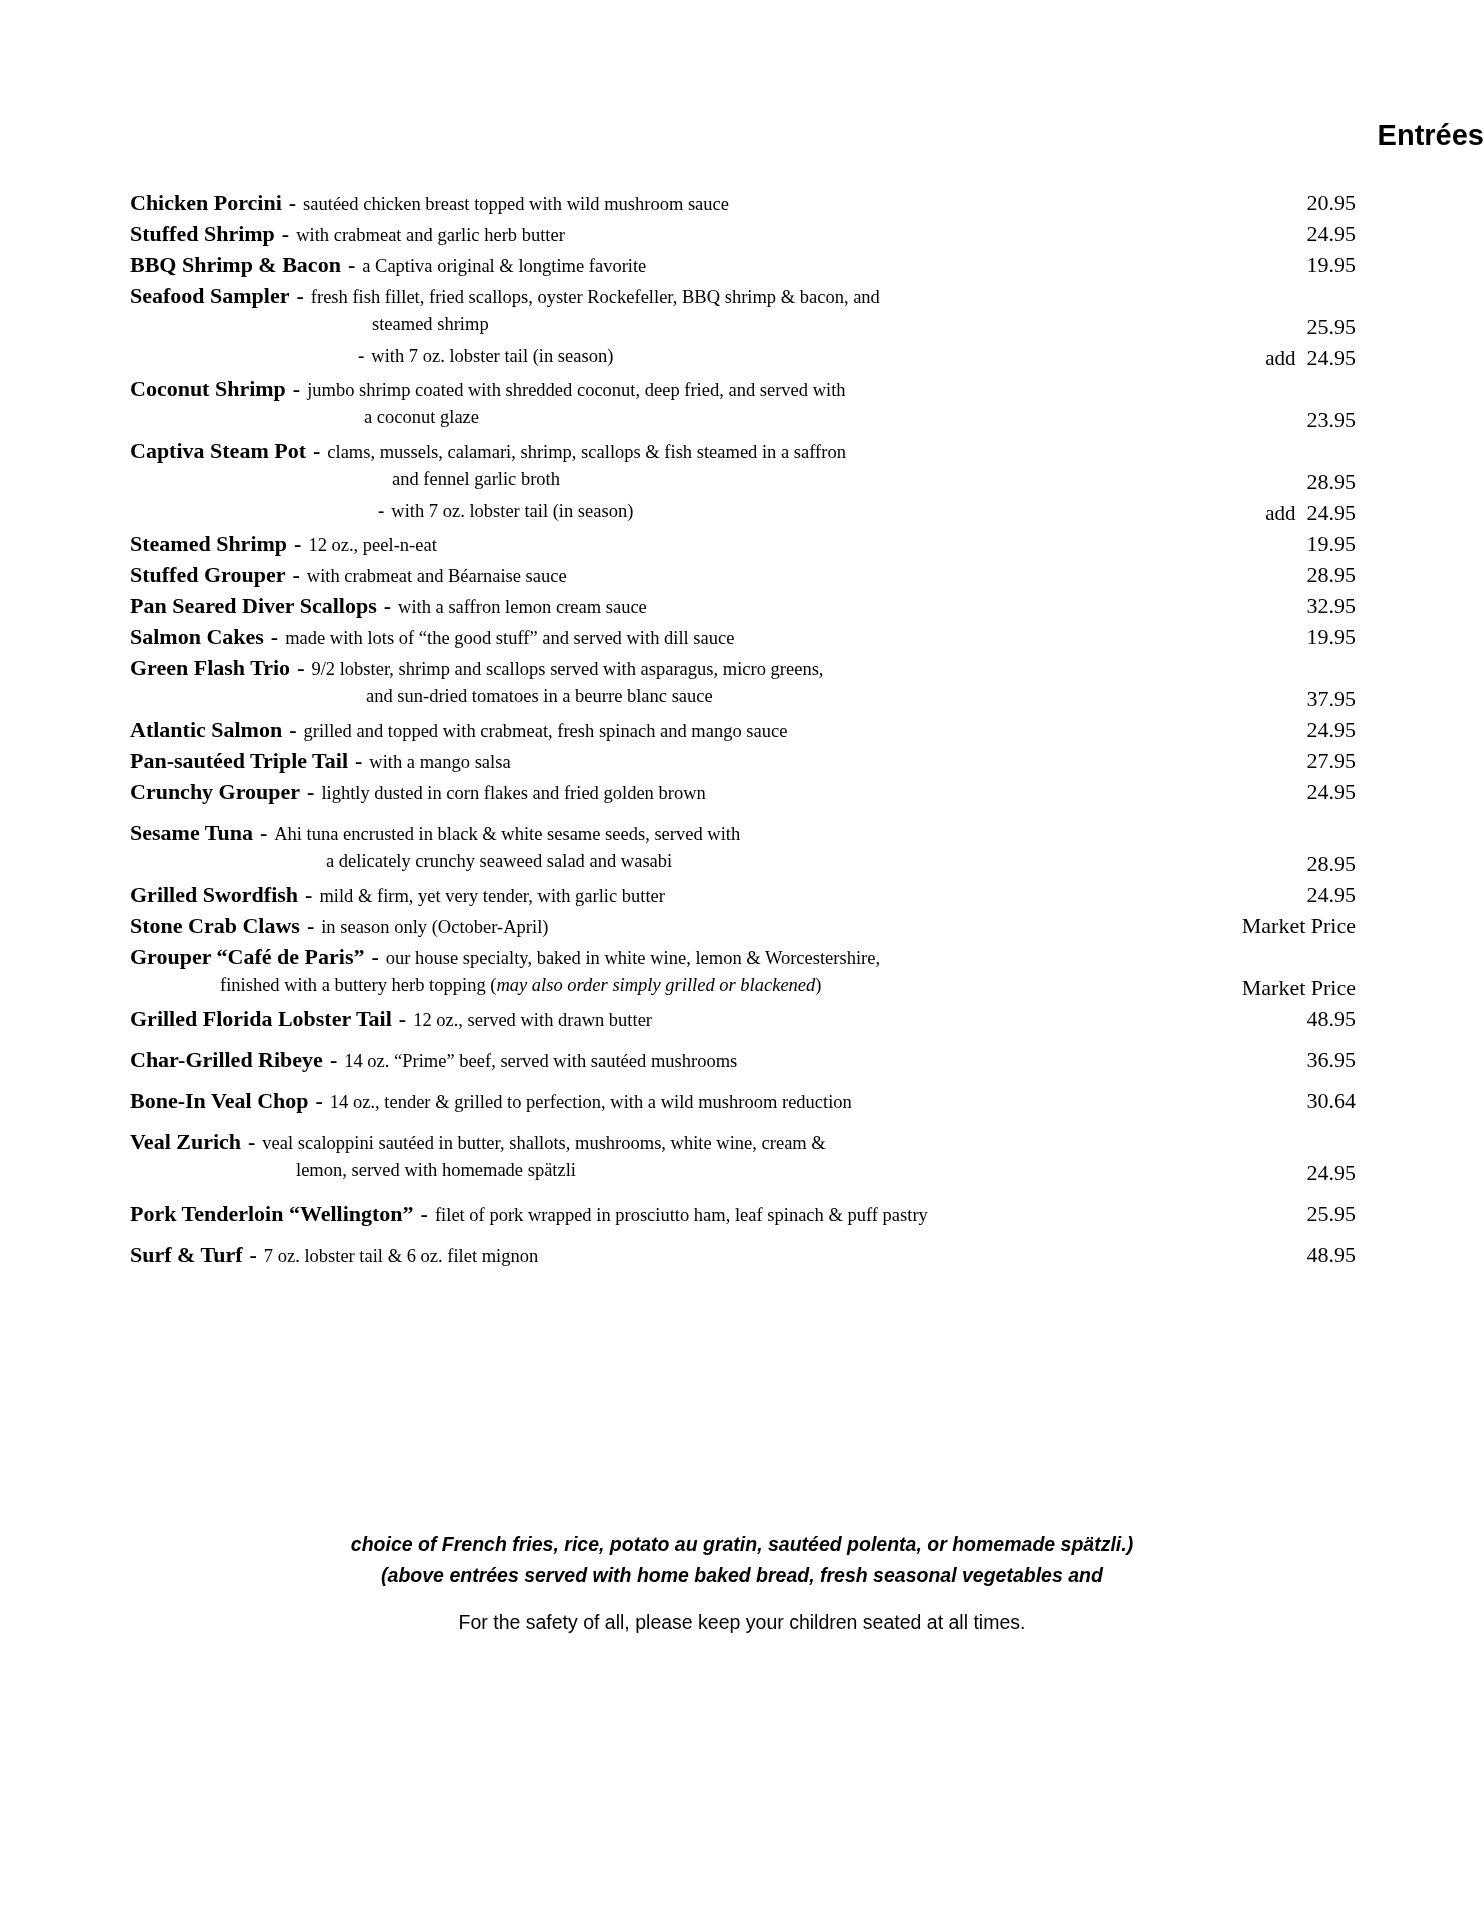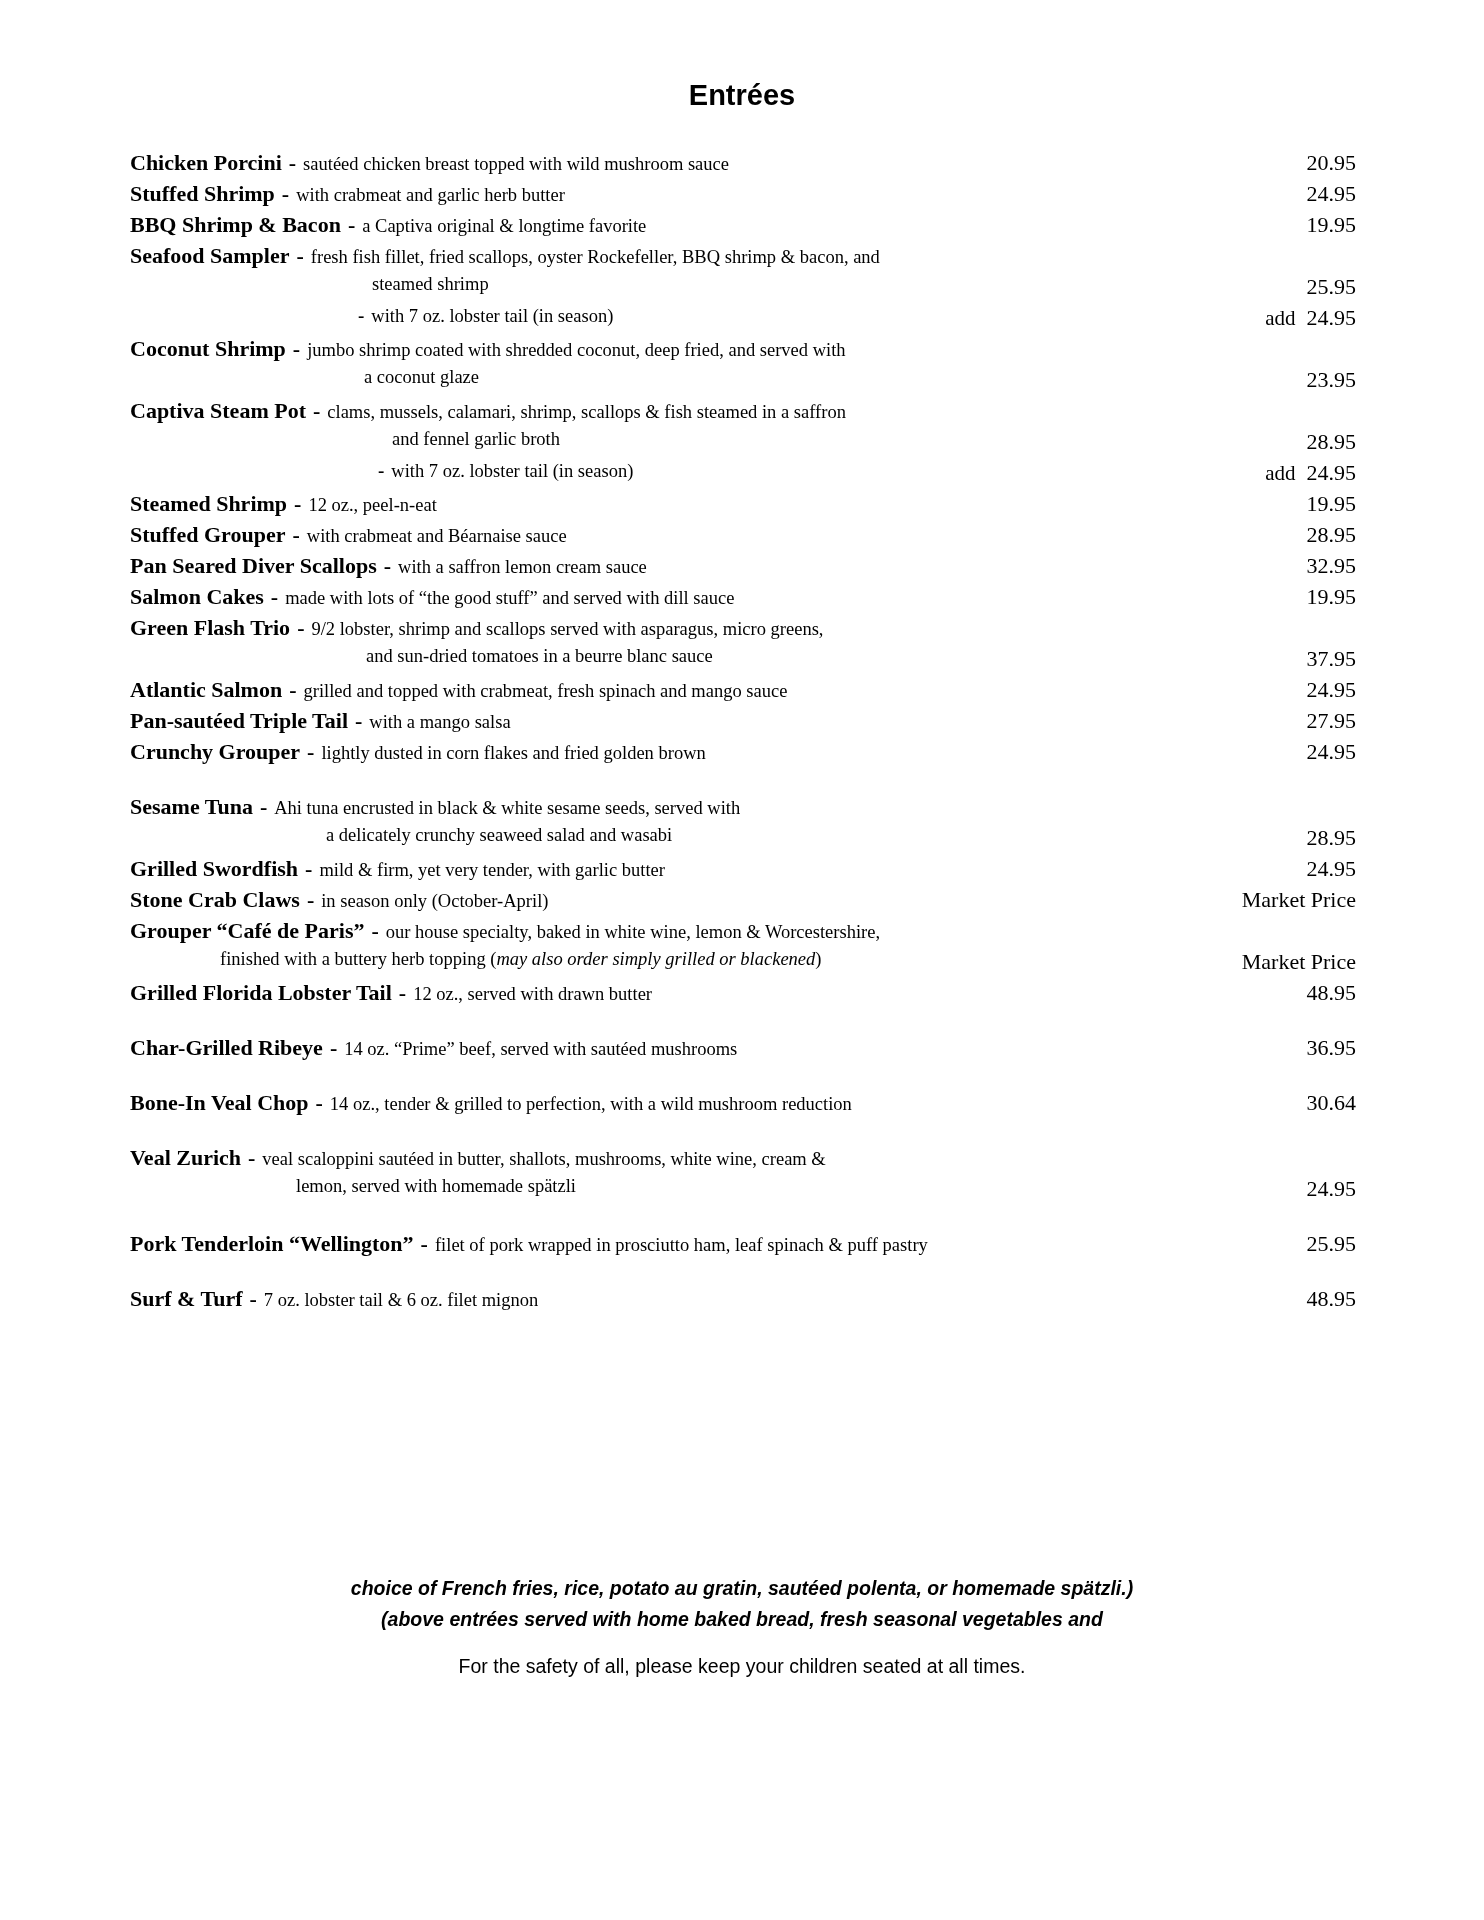"Entrées" .title { margin: 8px -> 0; padding-top: 68px -> 116px; text-align: center -> right }
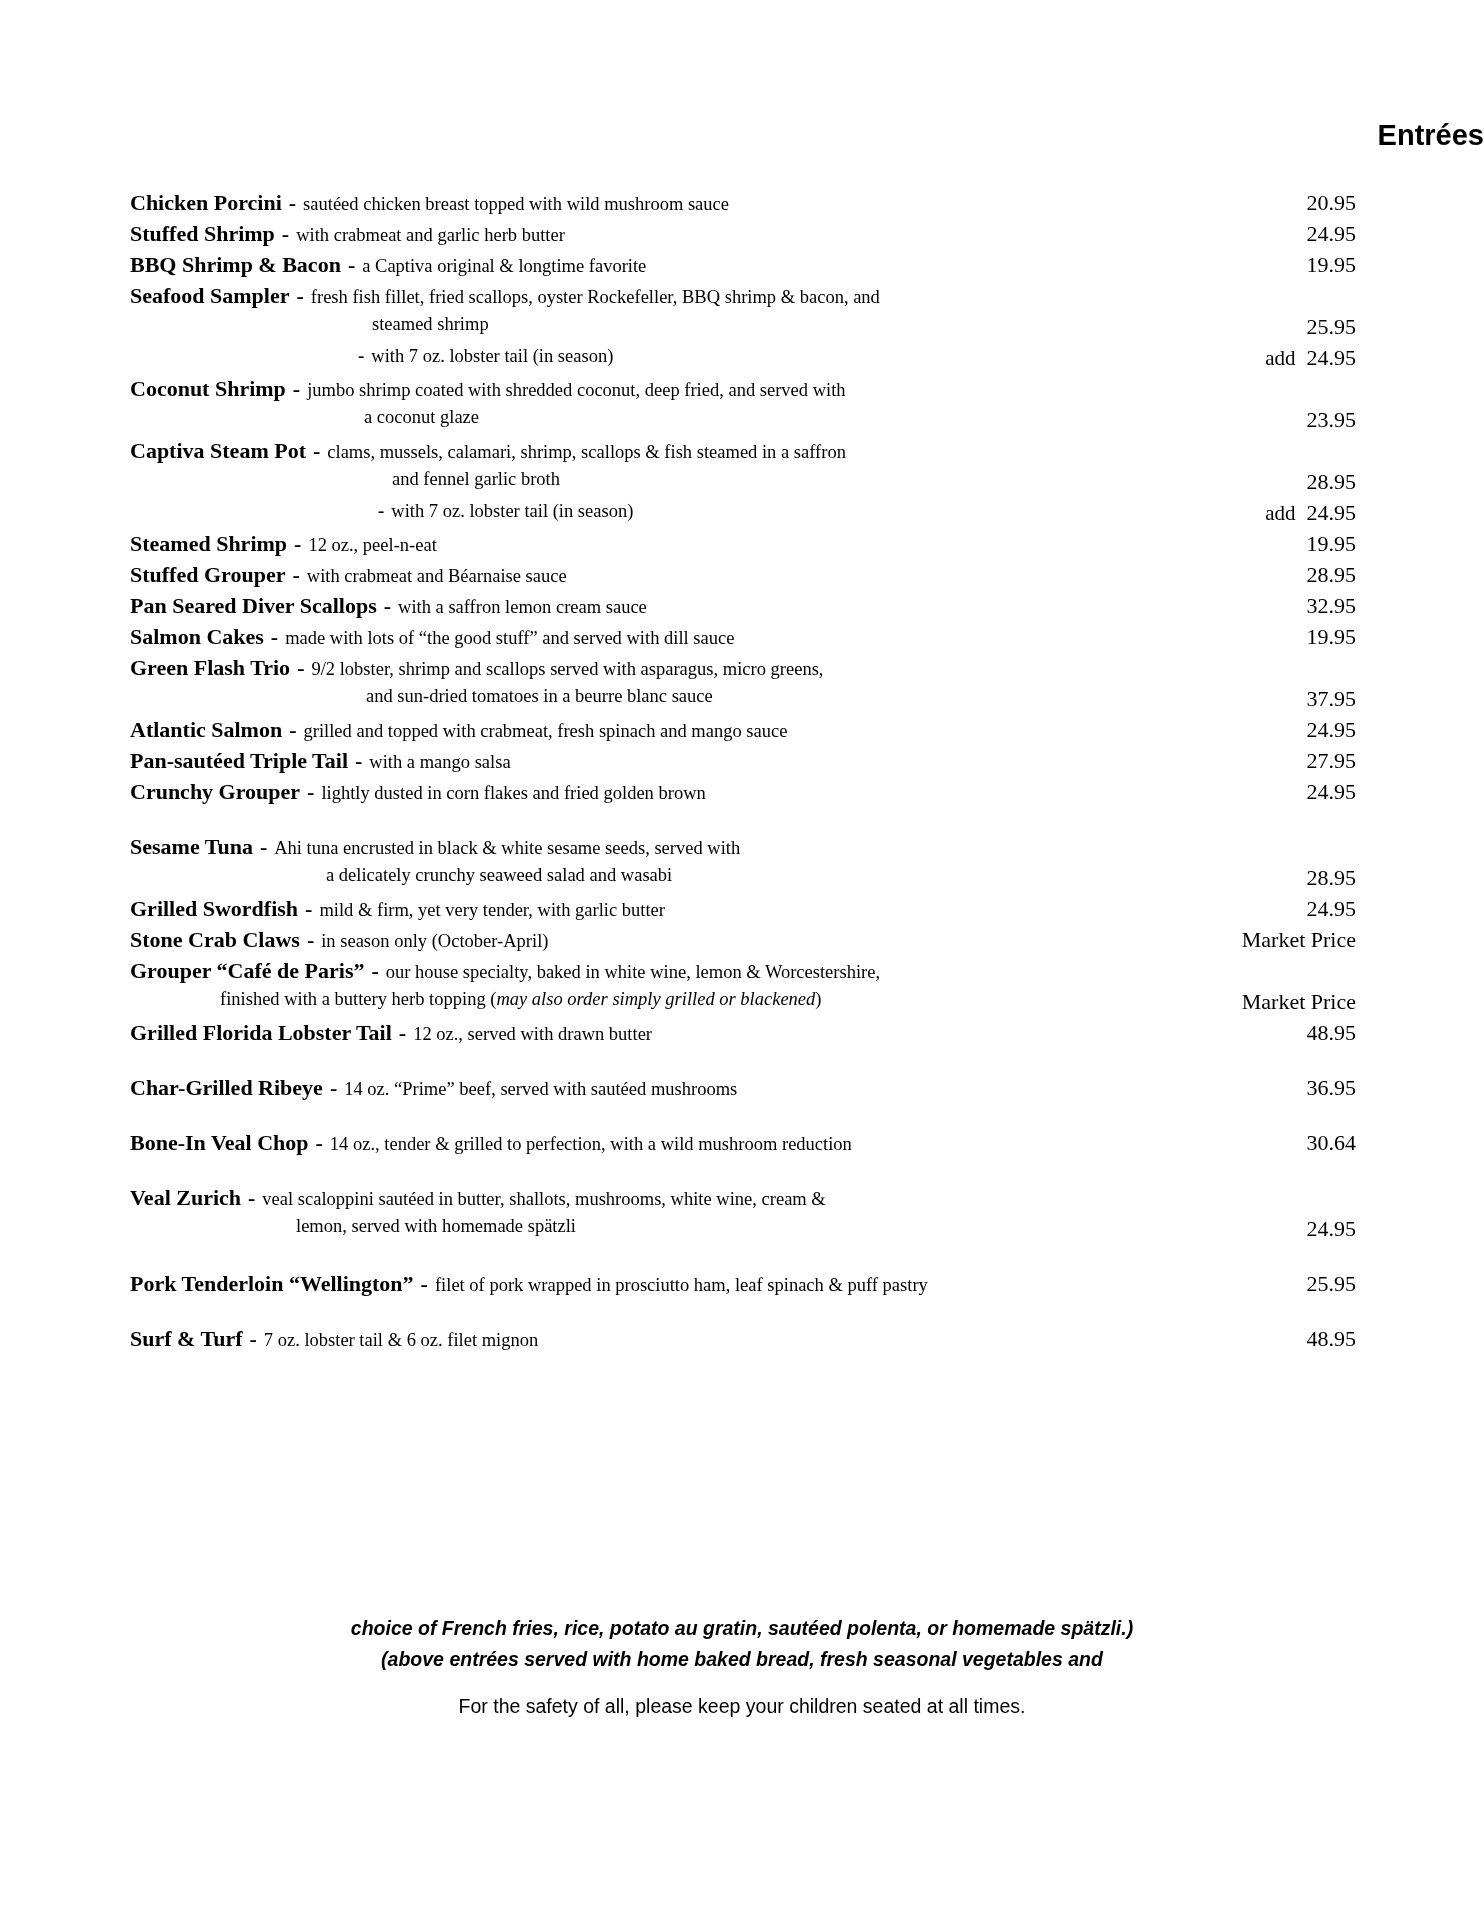"Sesame Tuna - Ahi tuna" .item.gap { margin-top: 24px -> 10px }
